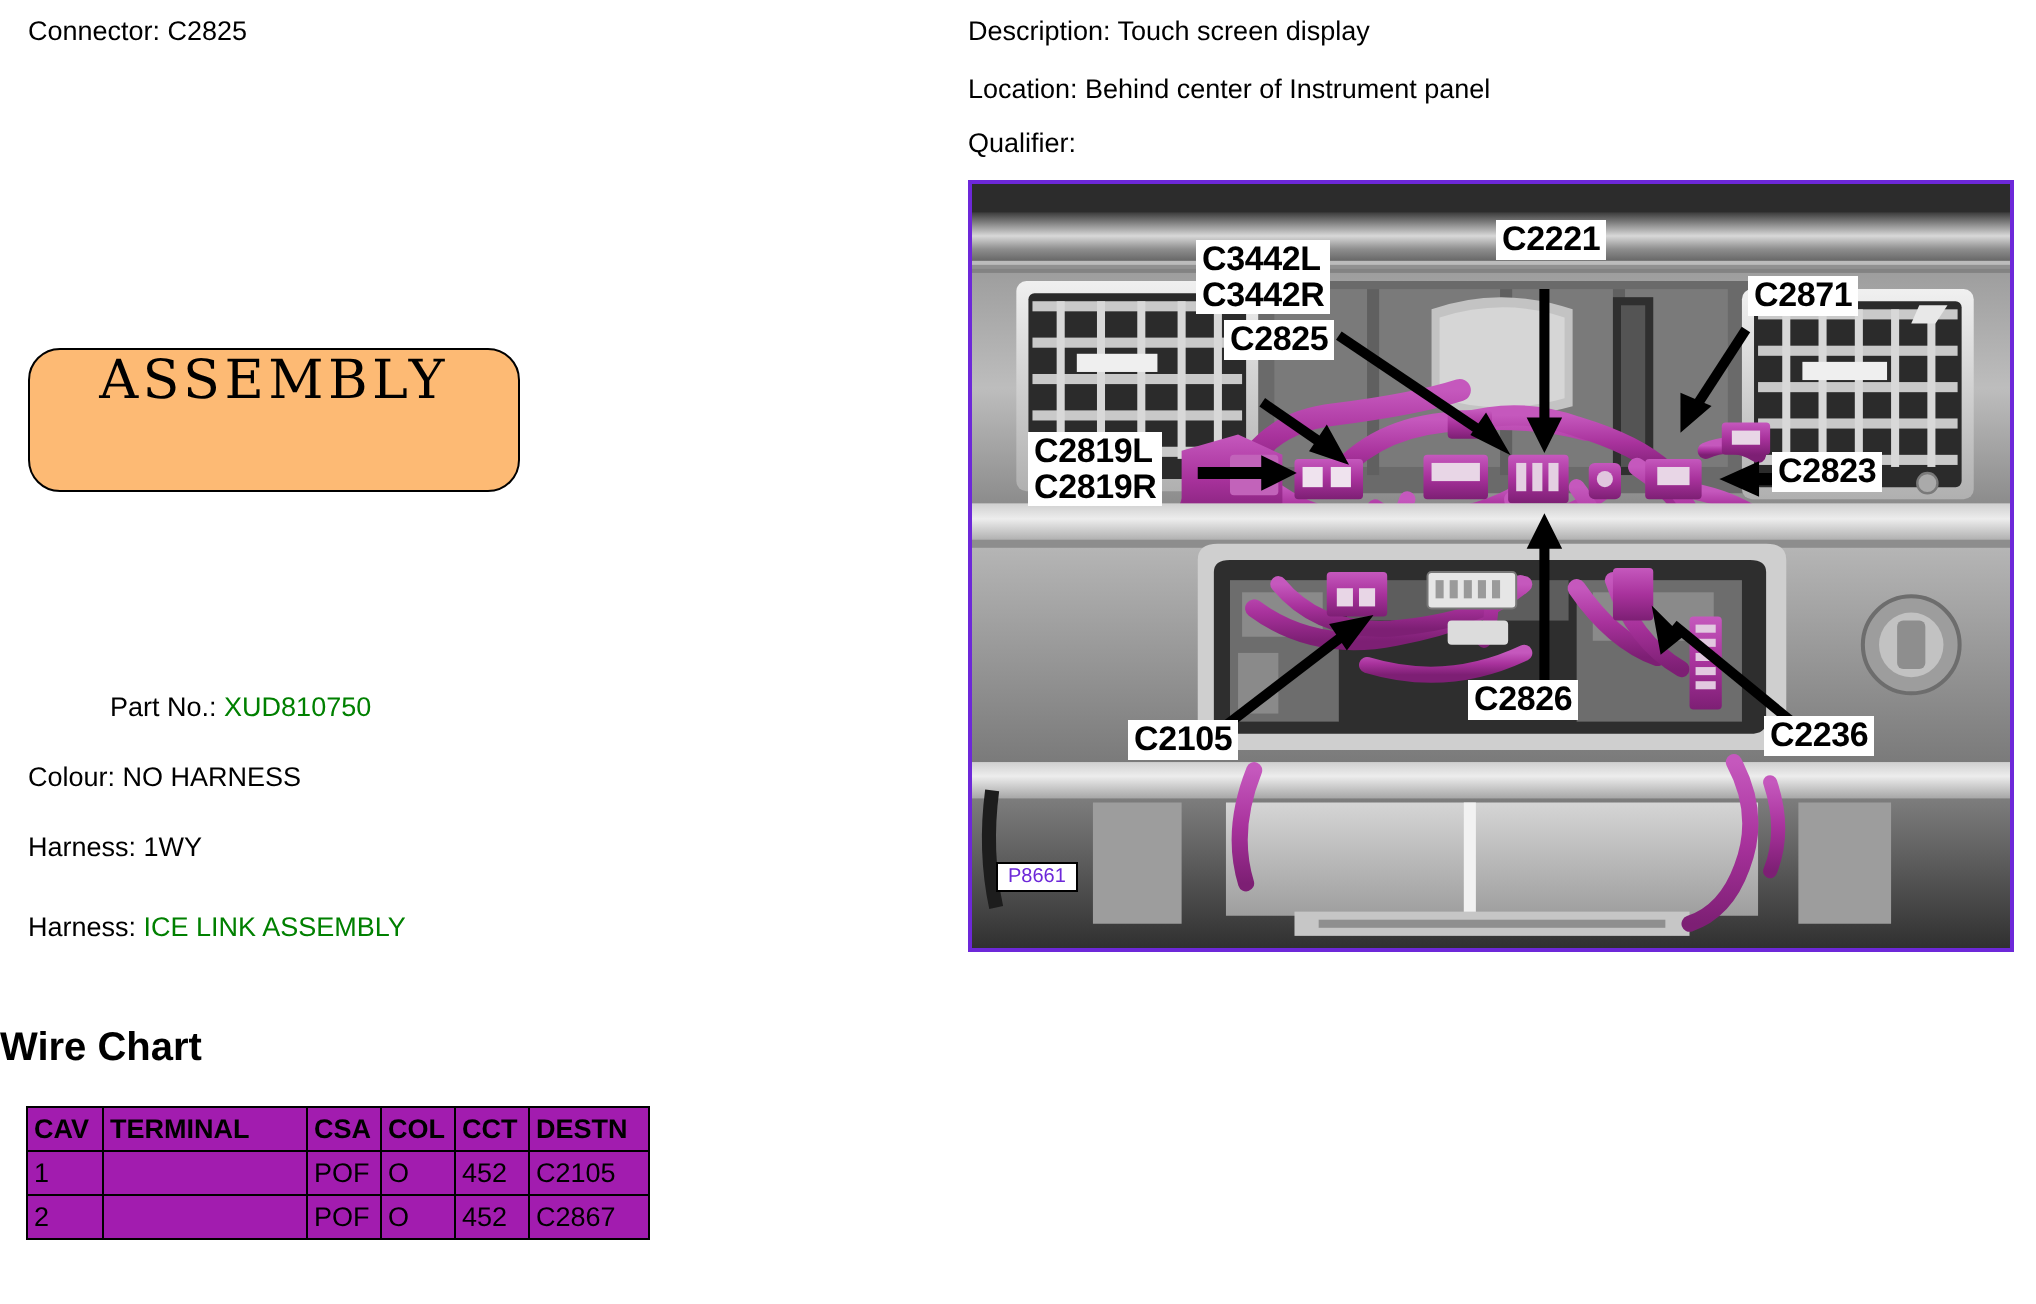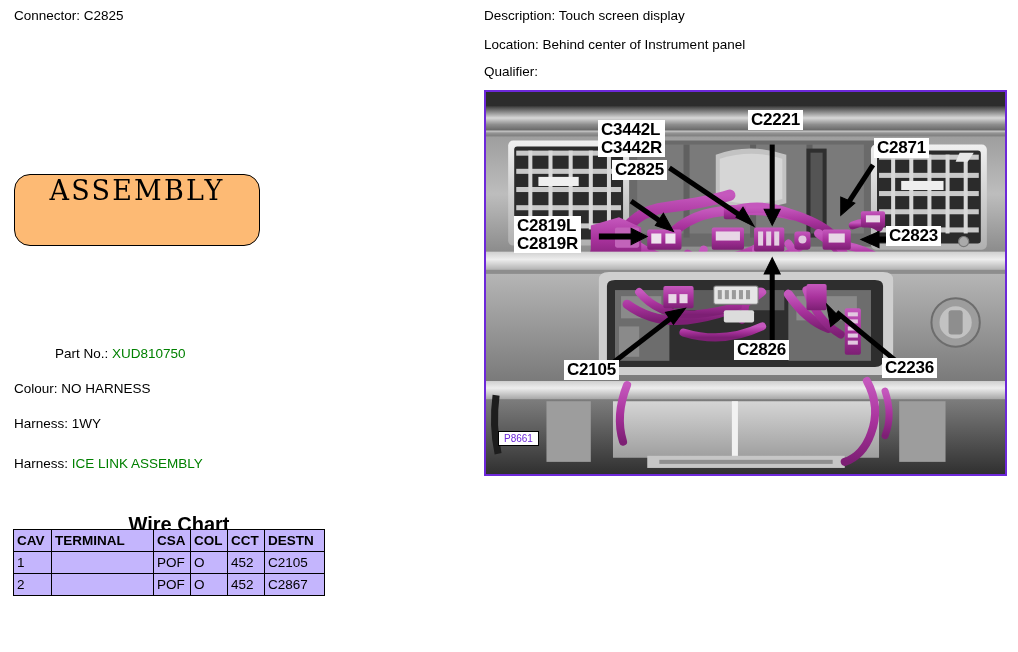"Wire Chart" #wire-chart-title { text-align: center -> none }
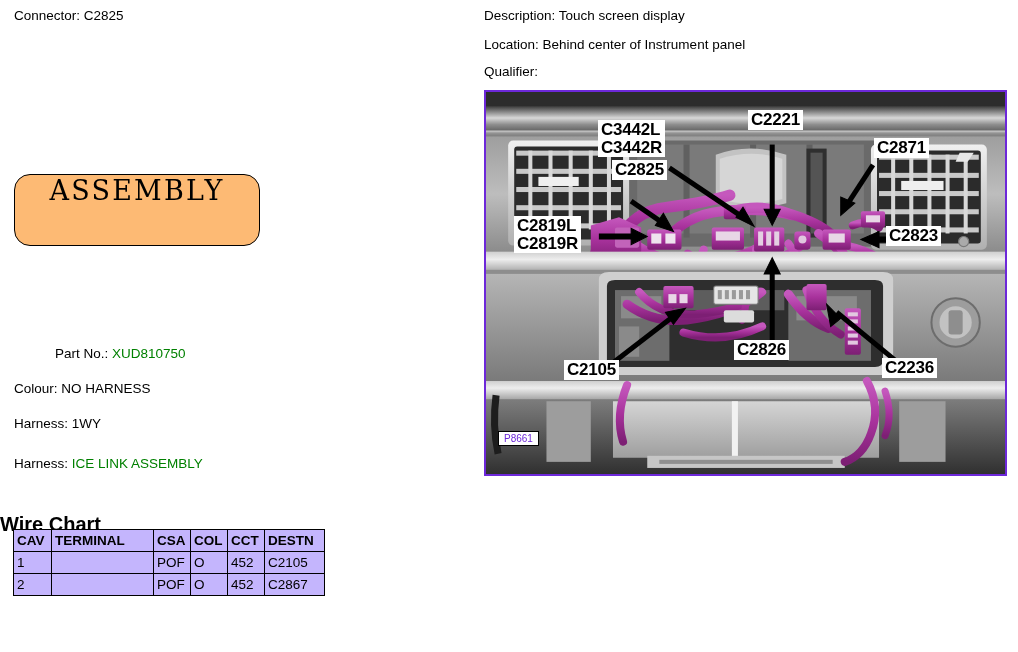"CAV" #wire-chart-table { background: #c4b5fd -> #a21caf; top: 529px -> 553px }
